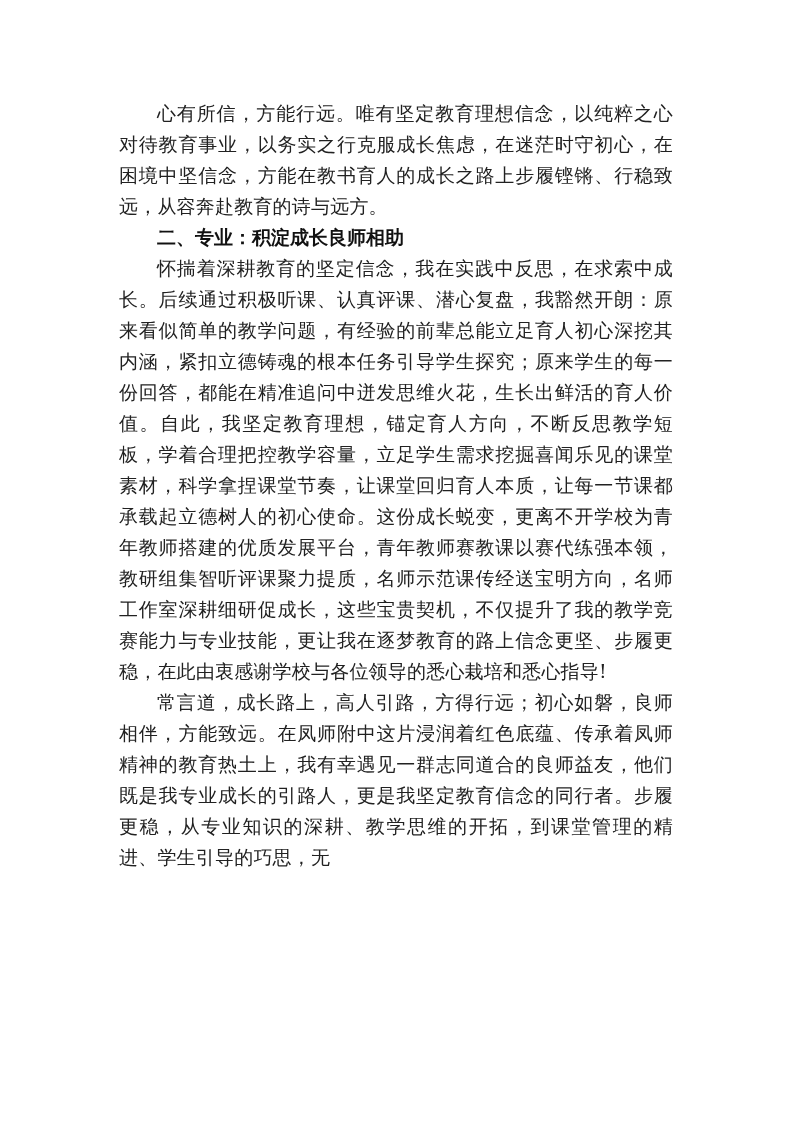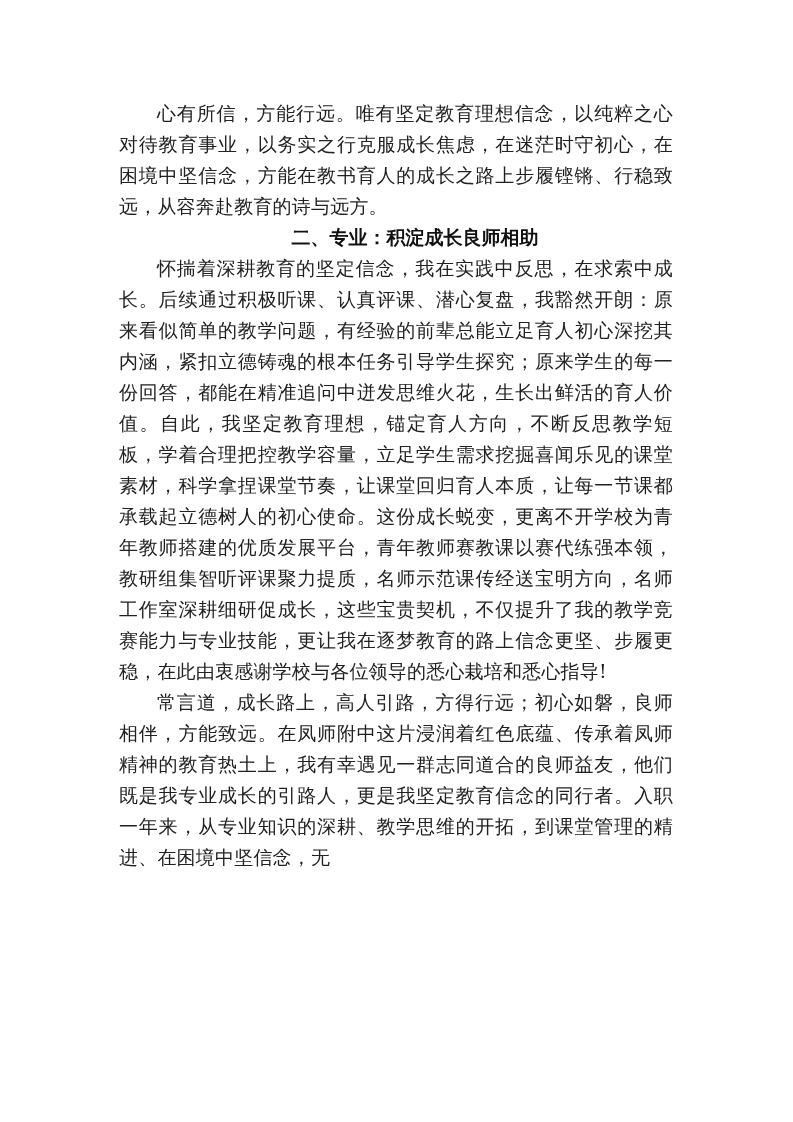"二、专业：积淀成长良师相助" .section-heading { text-align: center -> left }
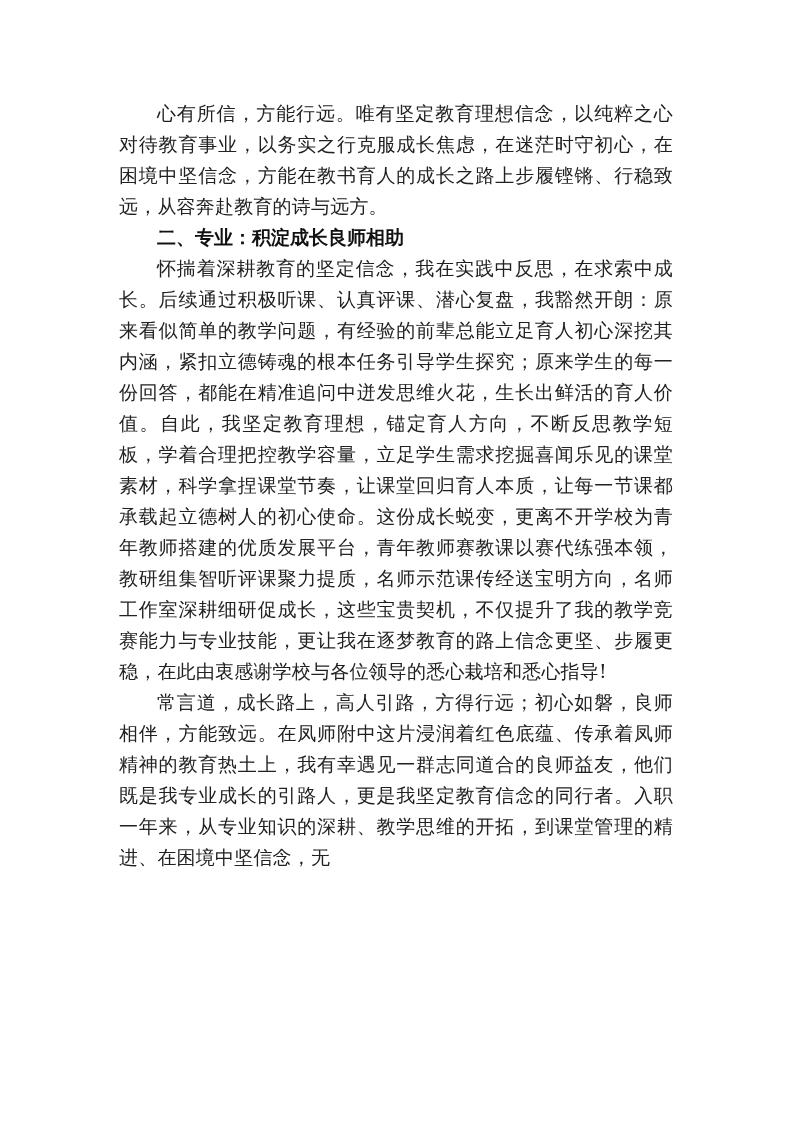"常言道，成长路上，高人引路，方得行远；初心如磐，良师相伴，方能致远。在凤师附中这" p.body-para { text: 入职一年来，从专业知识的深耕、教学思维的开拓，到课堂管理的精进、在困境中坚信念 -> 步履更稳，从专业知识的深耕、教学思维的开拓，到课堂管理的精进、学生引导的巧思 }
